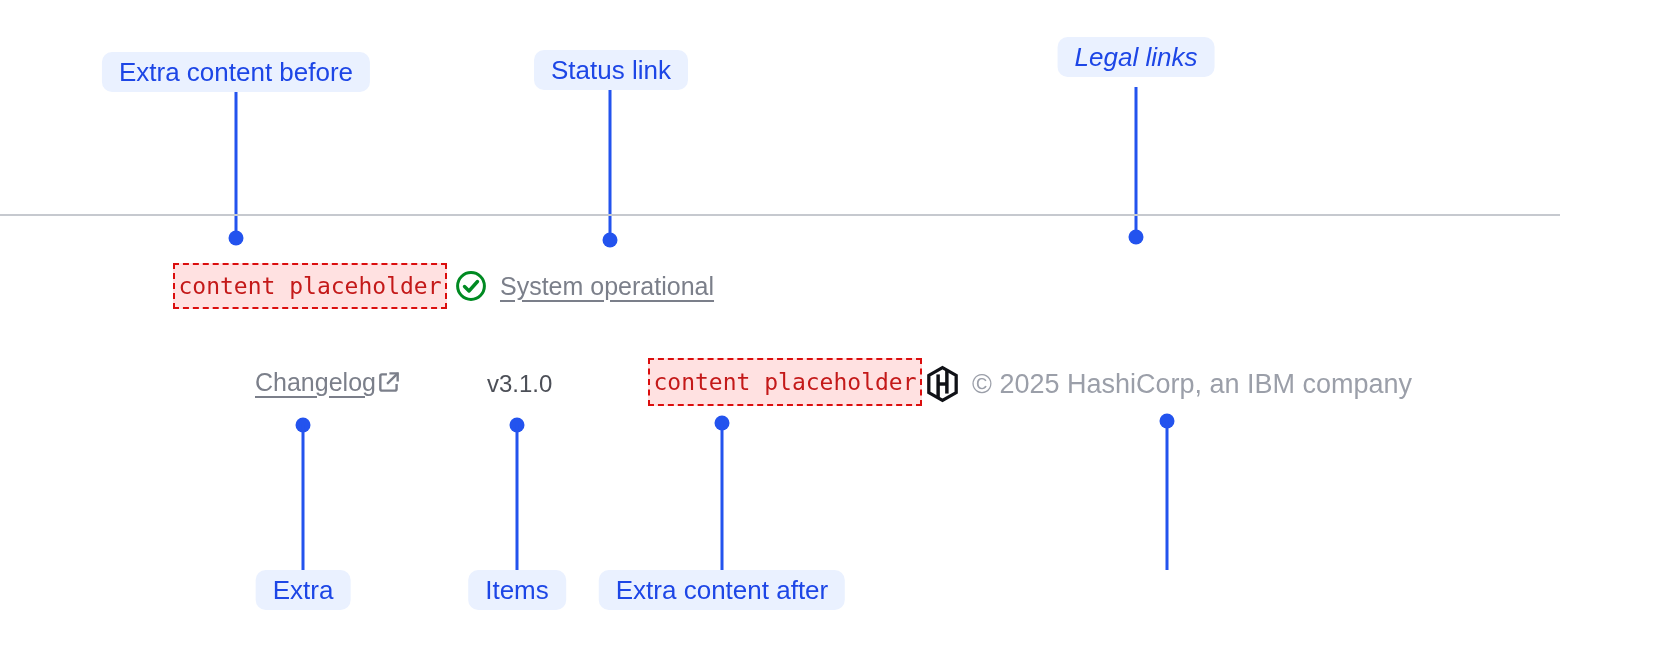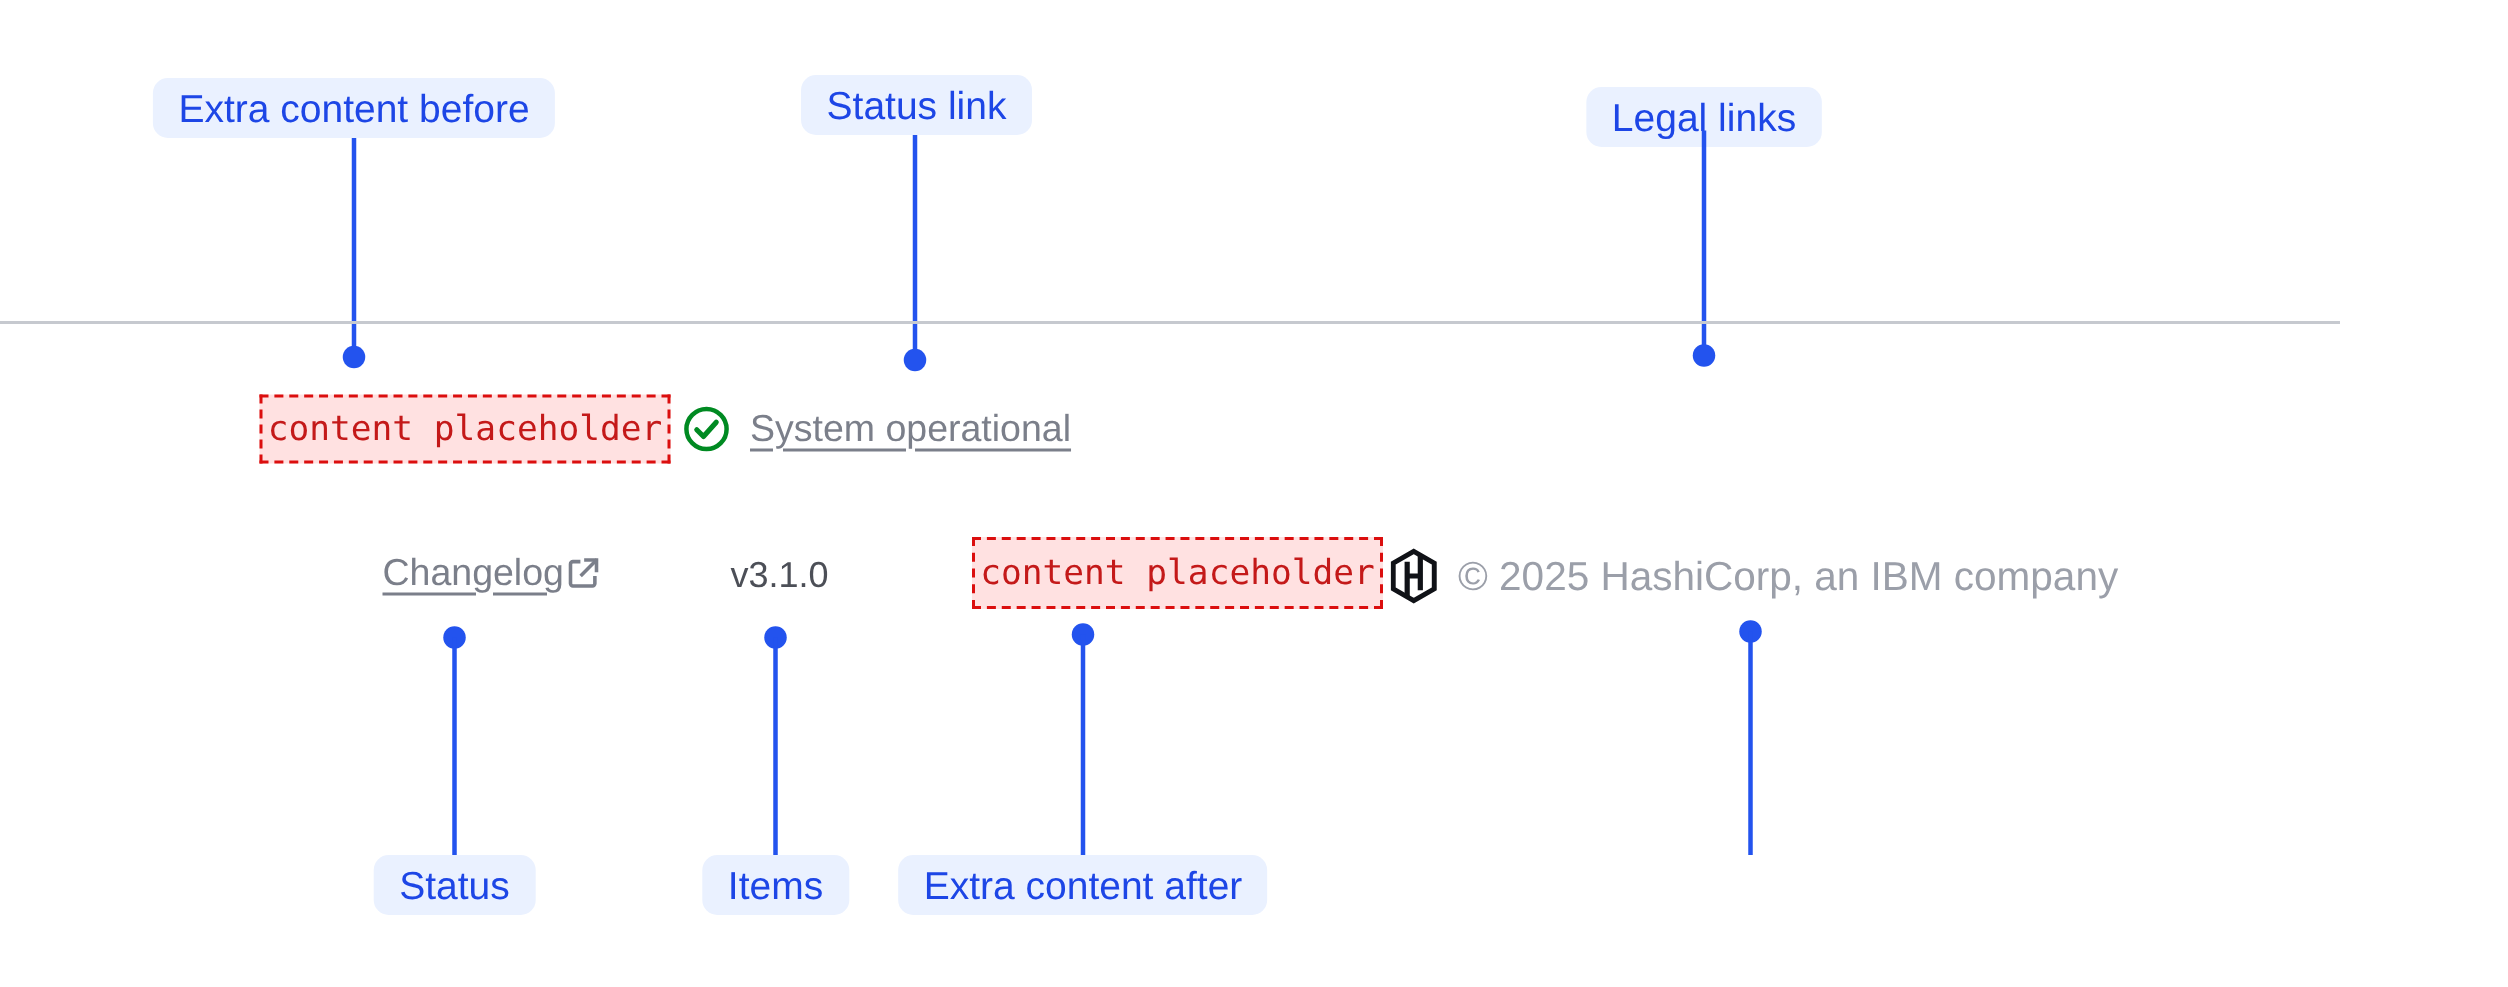"Legal links" div.callout-pill { font-style: none -> italic; top: 58px -> 37px }
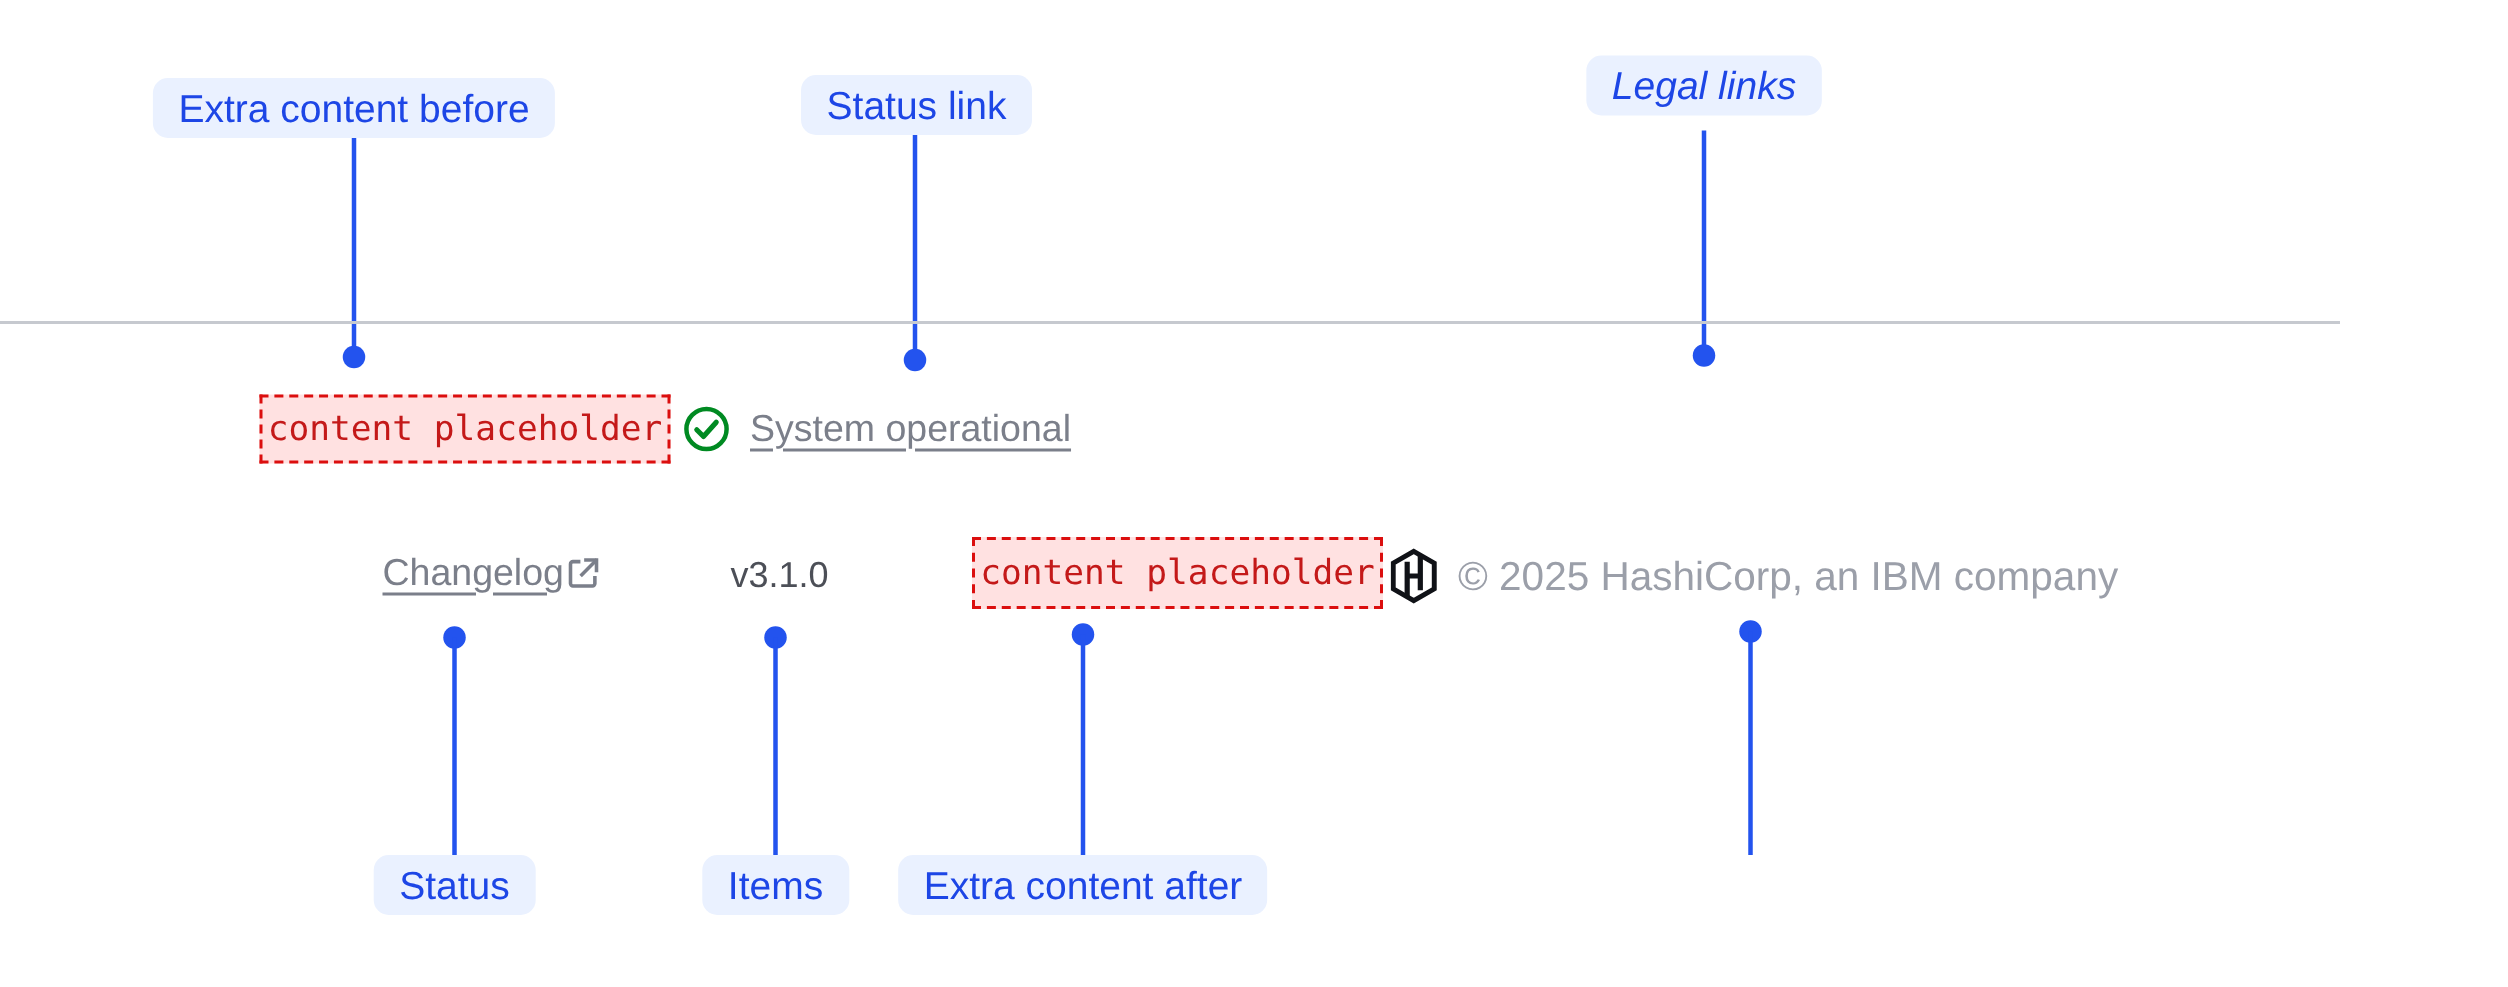"Status" div.callout-pill { text: Status -> Extra }
